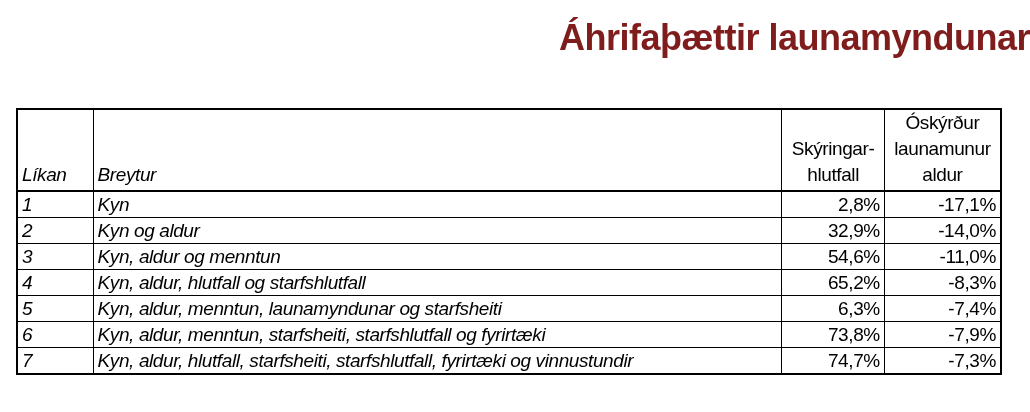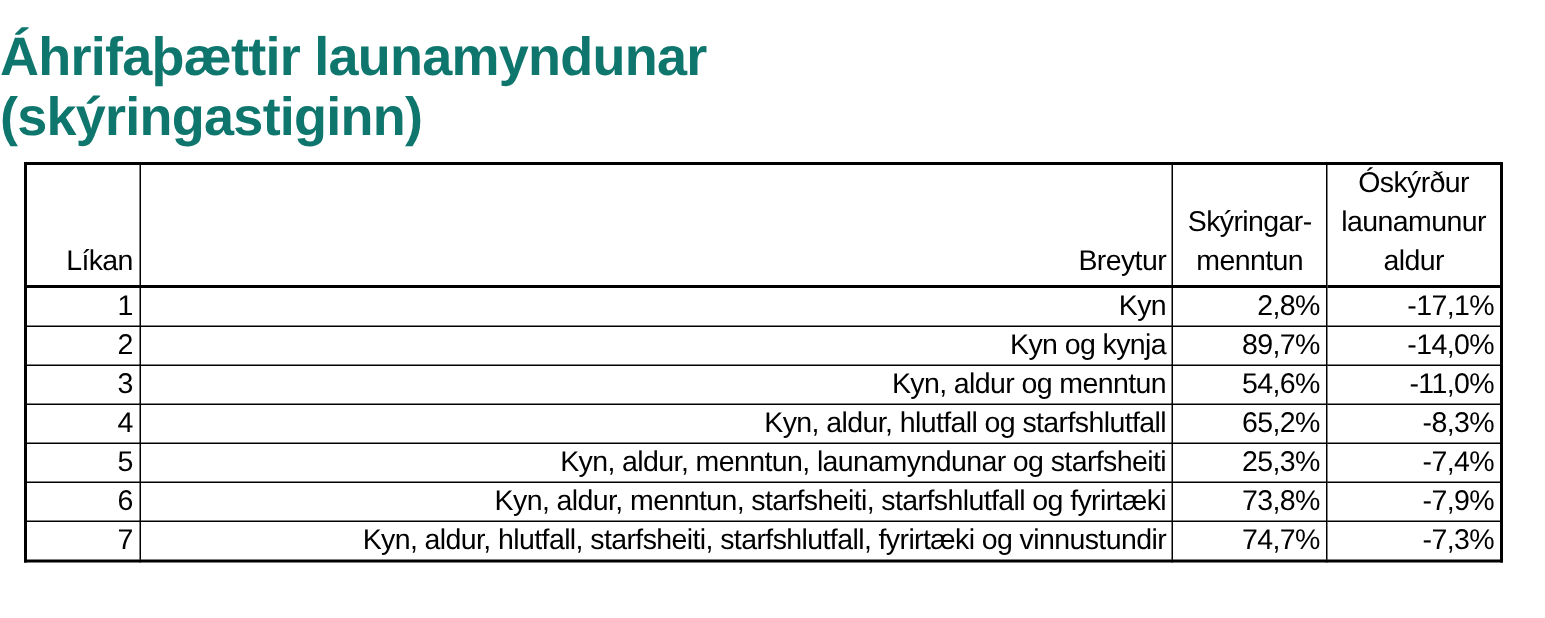"Áhrifaþættir launamyndunar" .title-block { color: #0f766e -> #7f1d1d; text-align: left -> right }
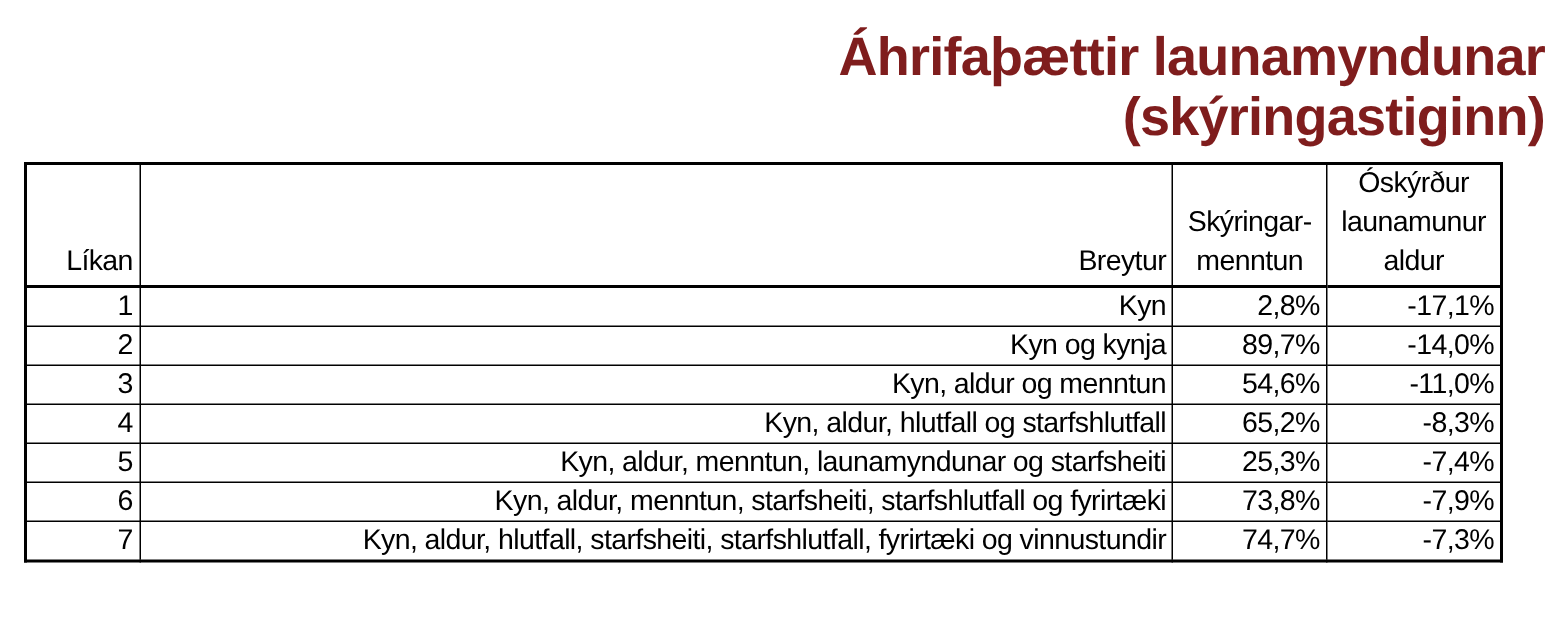"(skýringastiginn)" div { html: <div>(skýringastiginn)</div> -> none }
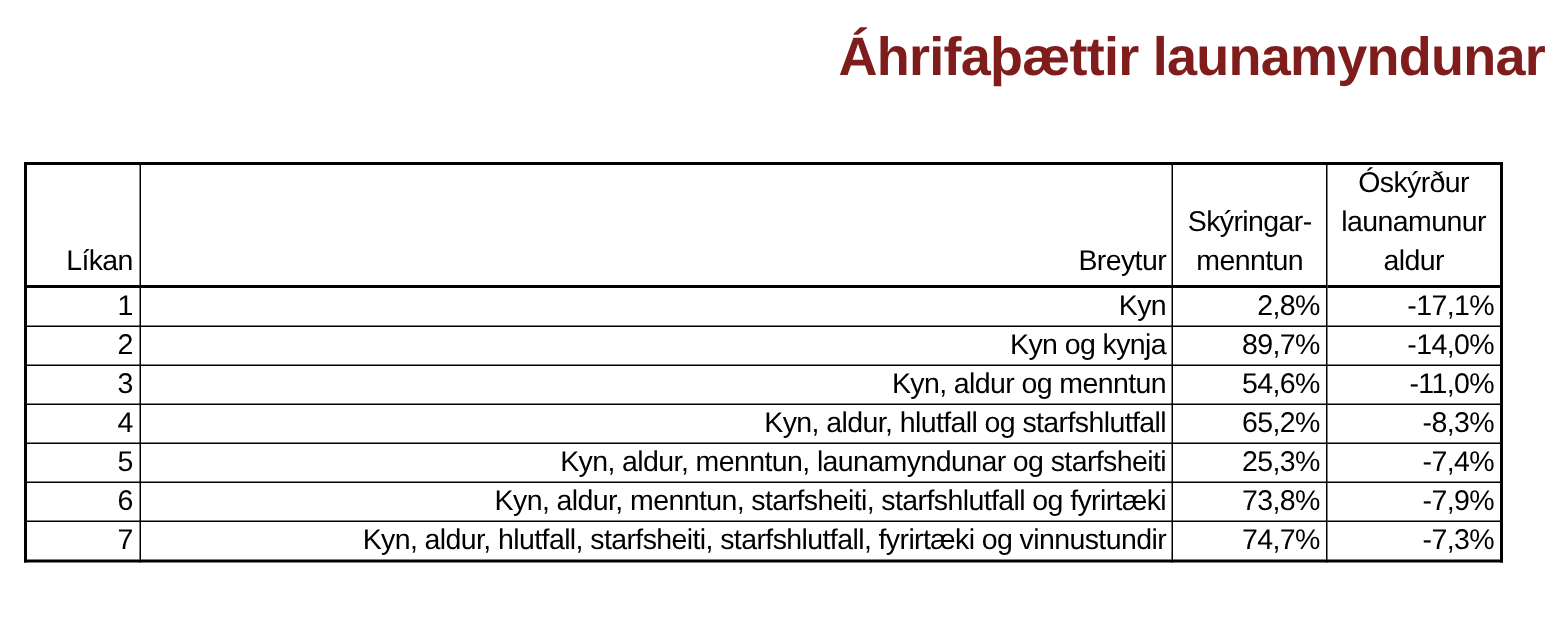"Líkan" .al { font-style: none -> italic; text-align: right -> left }
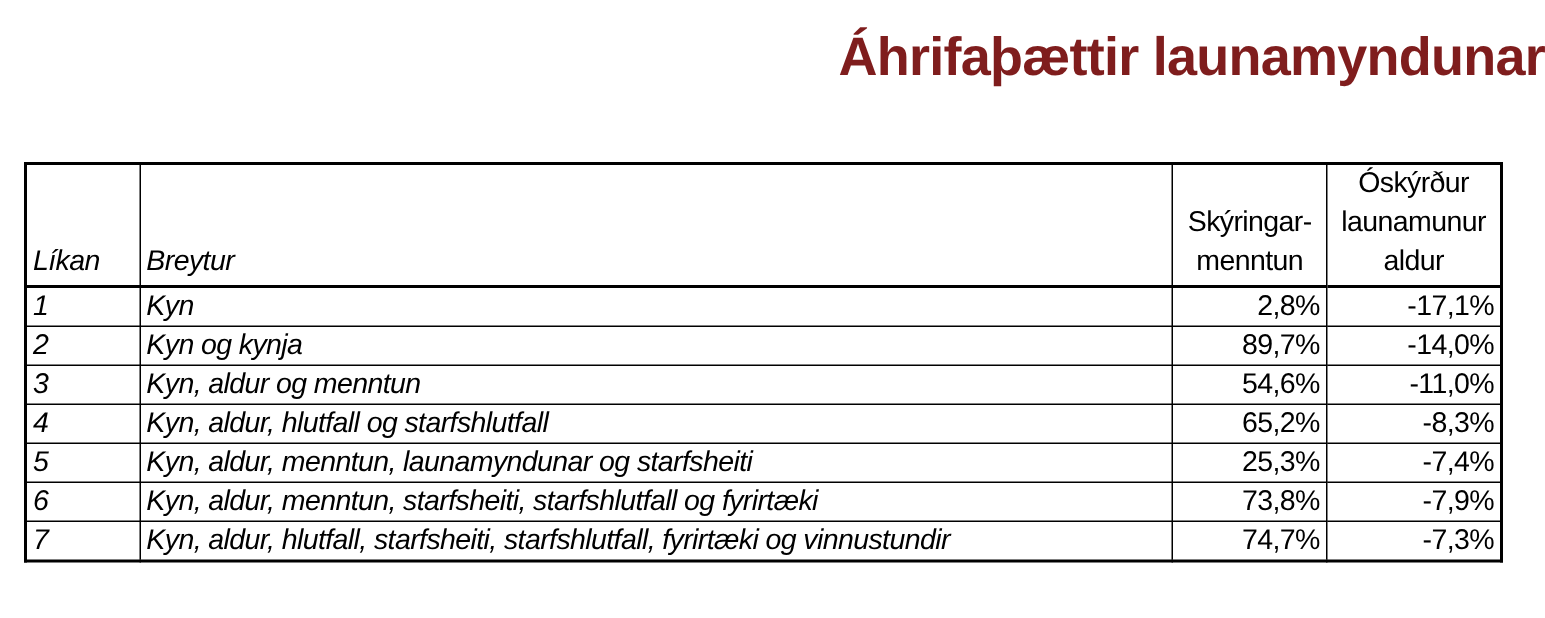"menntun" div { text: menntun -> hlutfall }
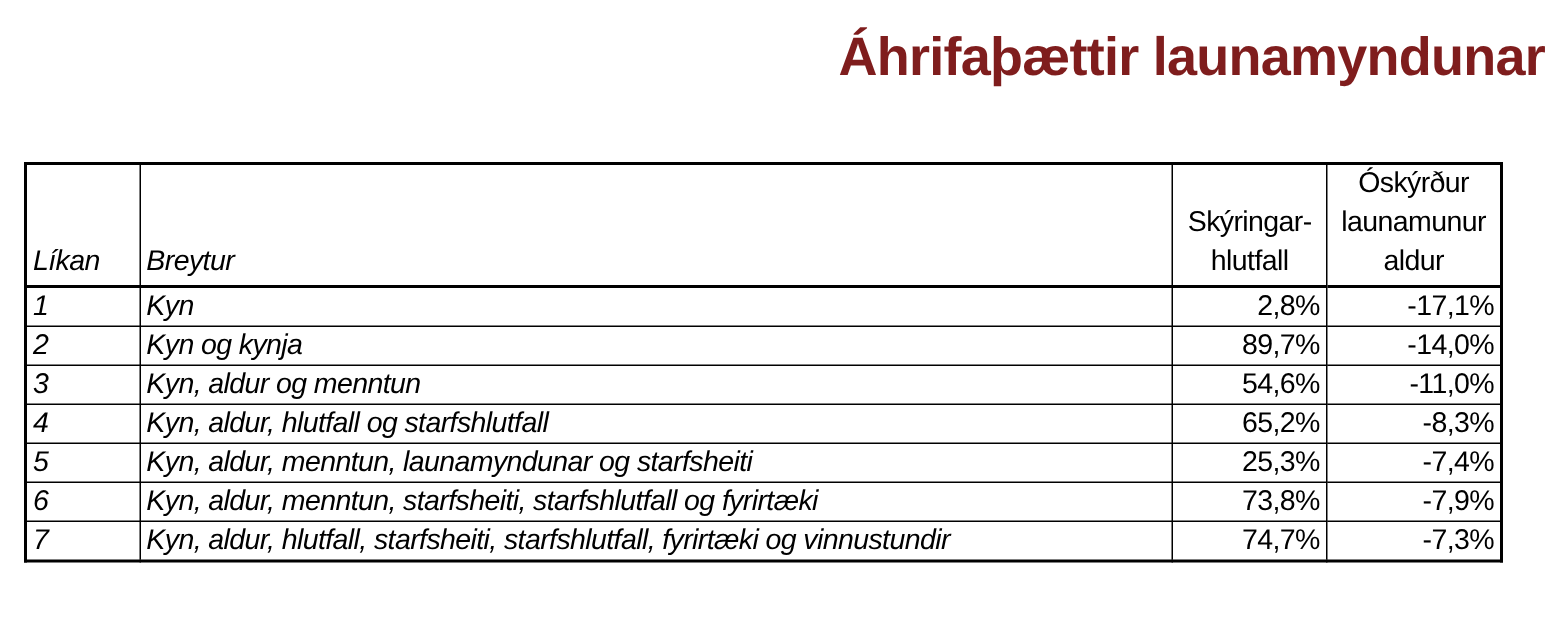"Kyn og kynja" td.al { text: kynja -> aldur }
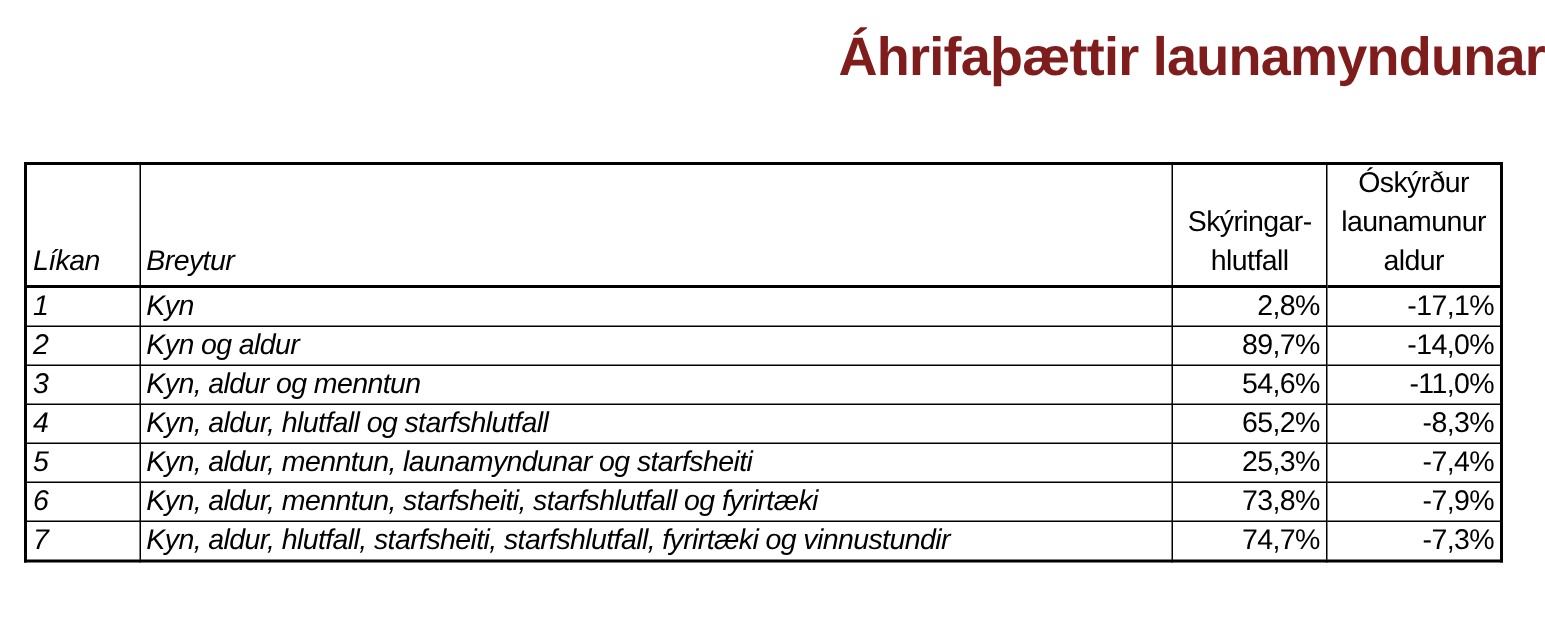"89,7%" td.ar { text: 89,7% -> 32,9% }
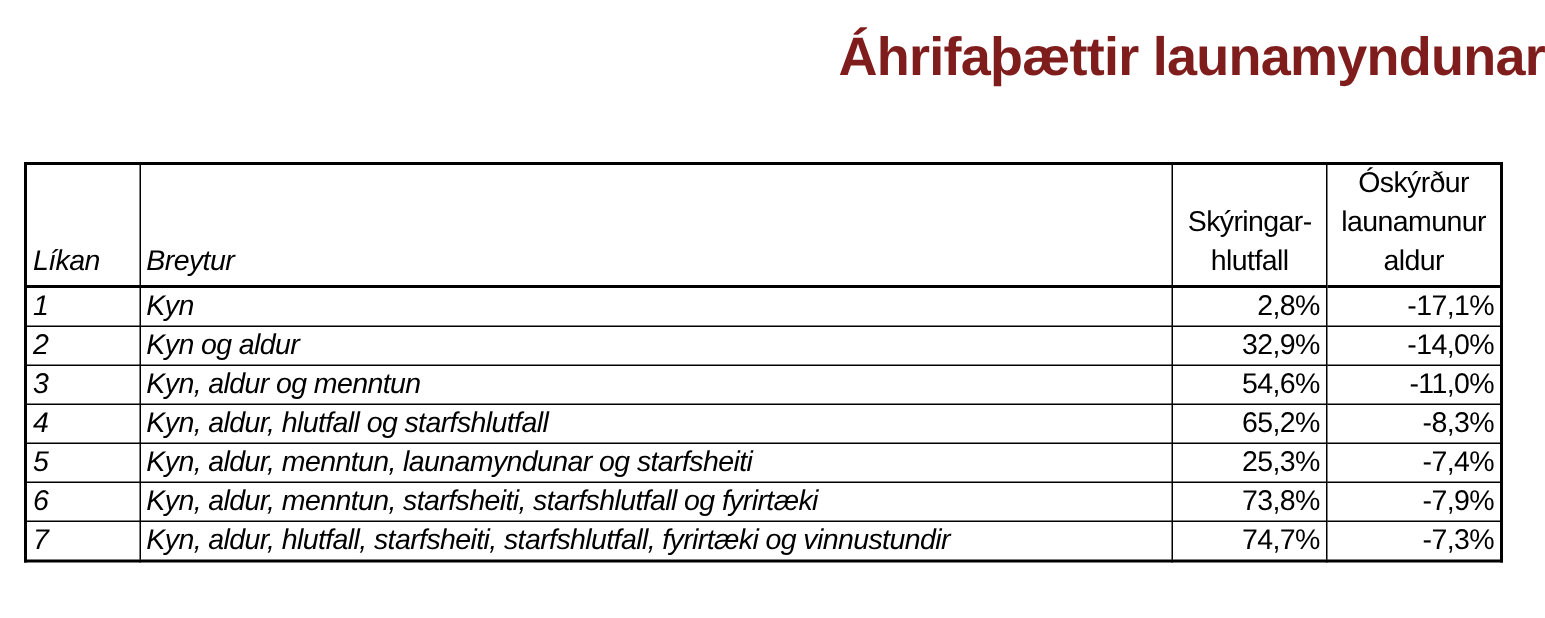"25,3%" td.ar { text: 25,3% -> 6,3% }
